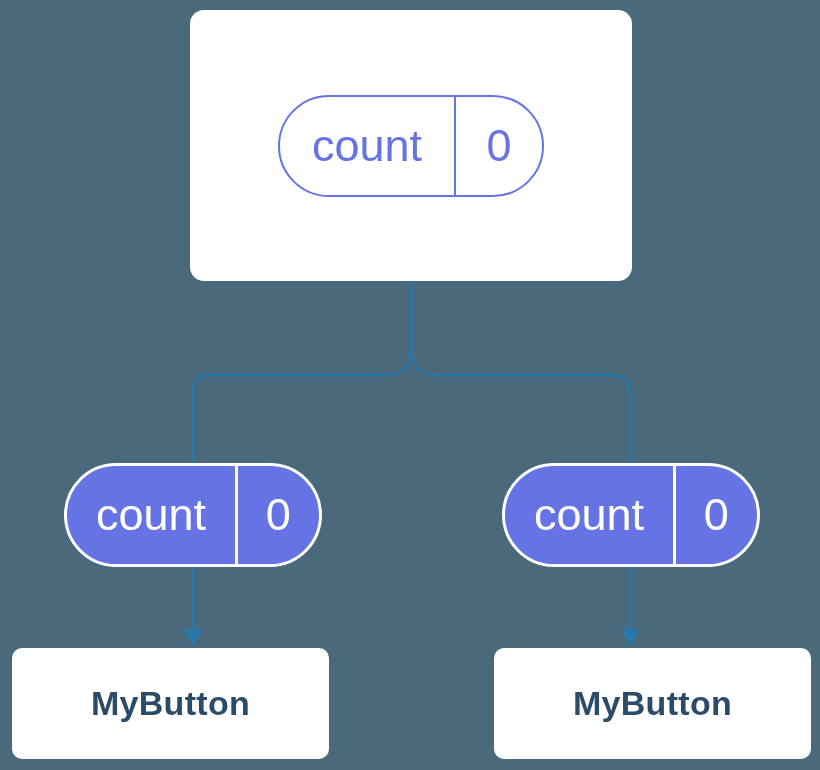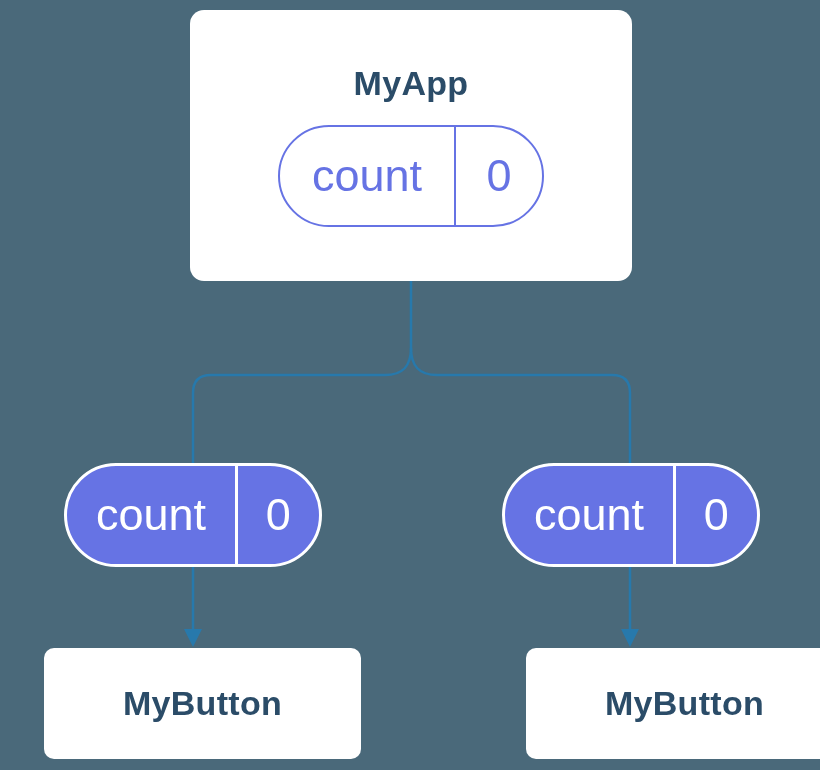"MyApp" div.card-title { html: <div>MyApp</div> -> none }
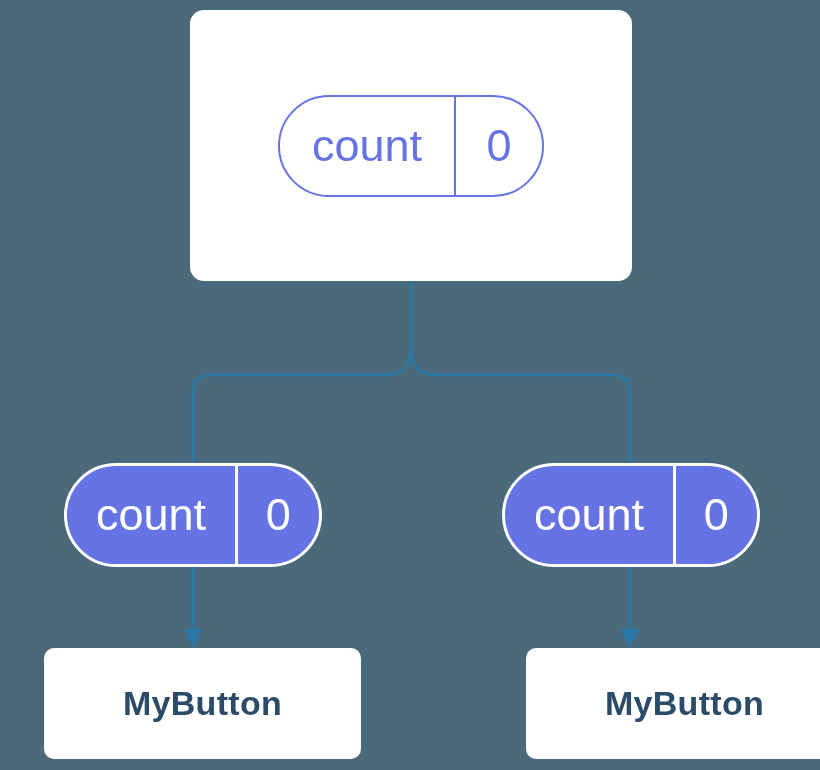"MyButton" .card-leaf { margin-left: 32px -> none }
